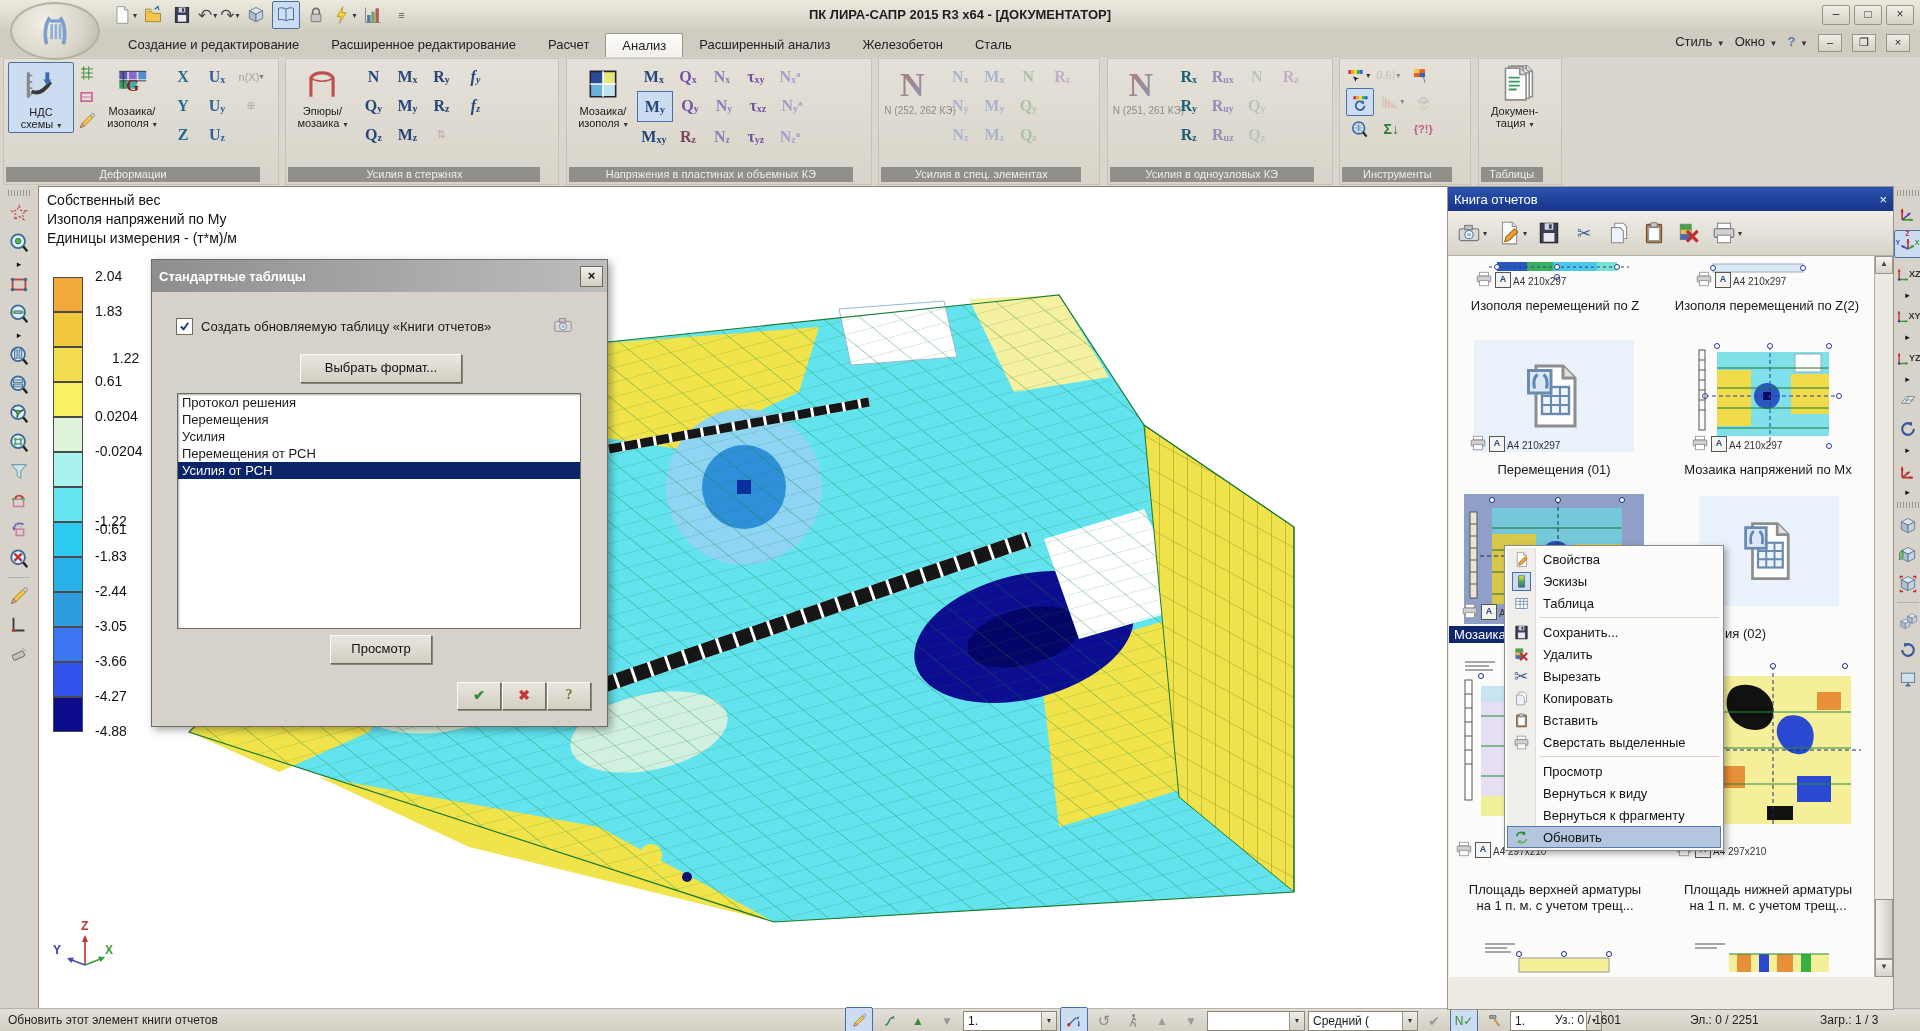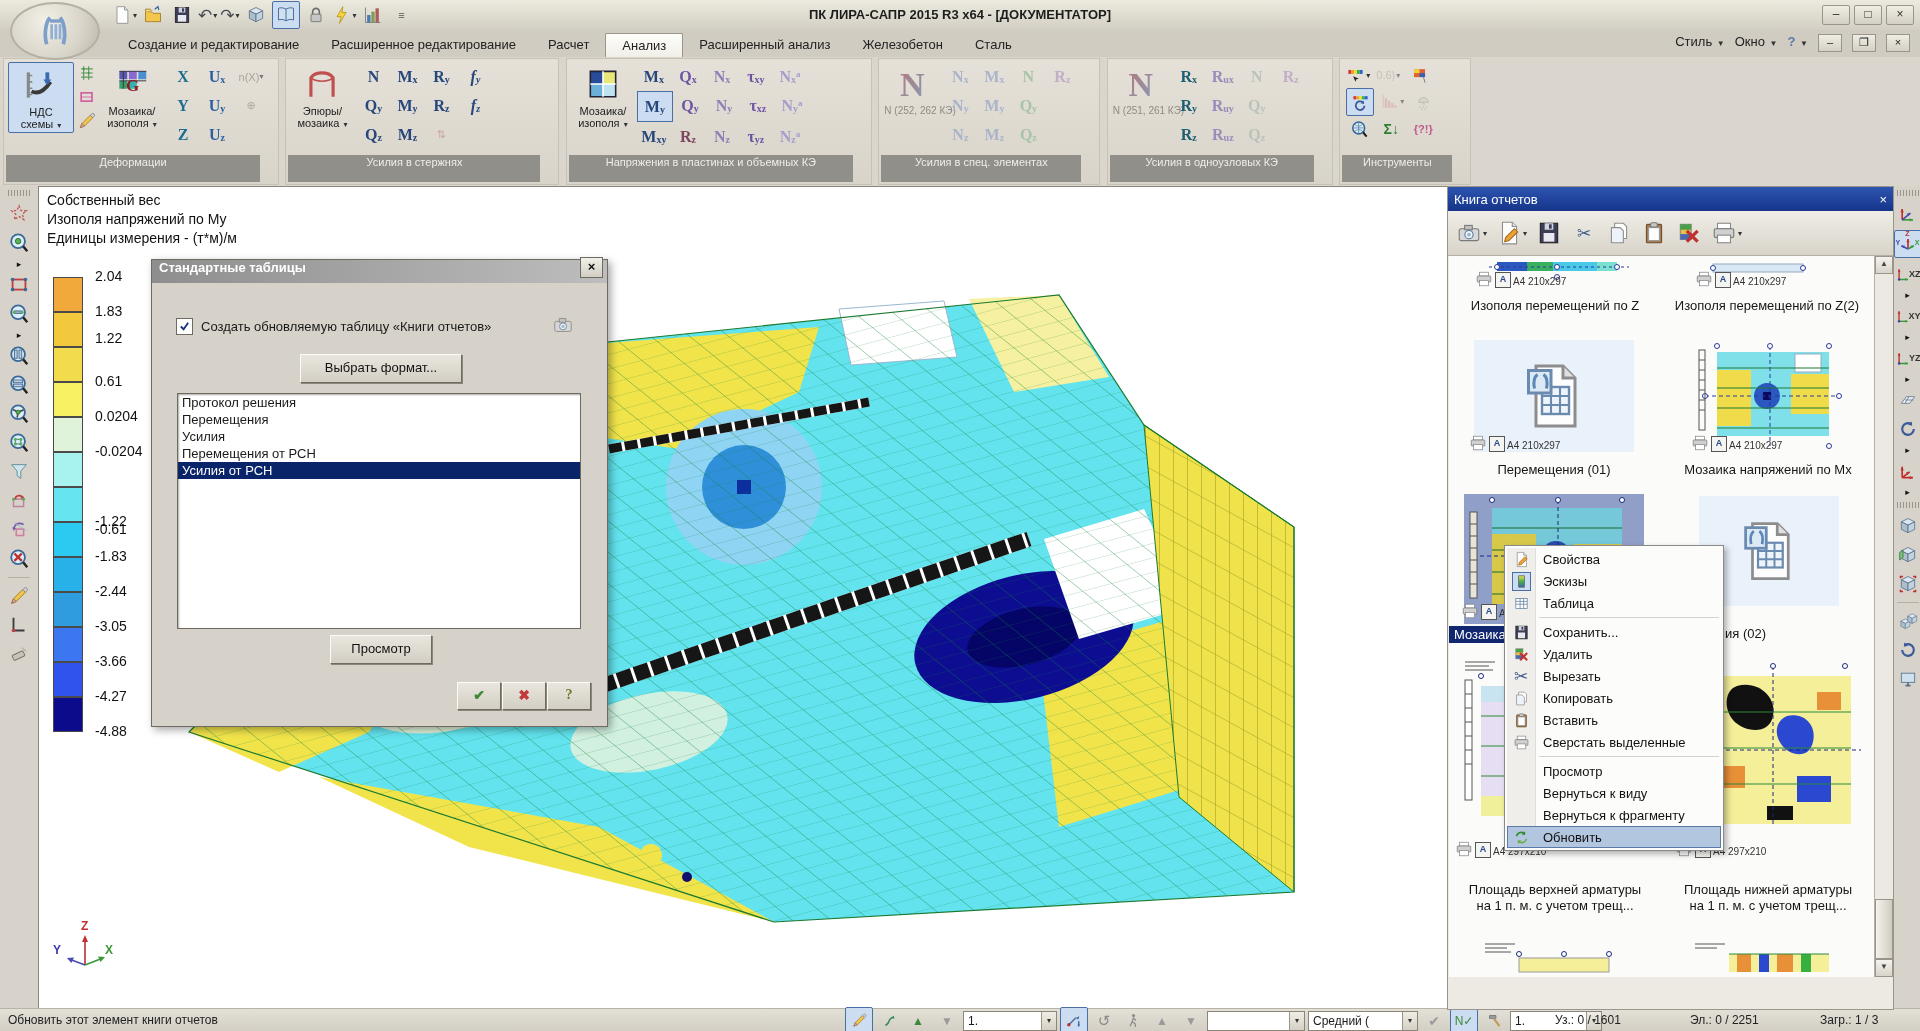"Докумен-" div.rgroup { html: none -> <div> <div> <svg> <use></use> </svg> <div>Докумен-</div> <div><span>тация</span> <span>▾</span></div> </div> <div>Таблицы</div> </div> }
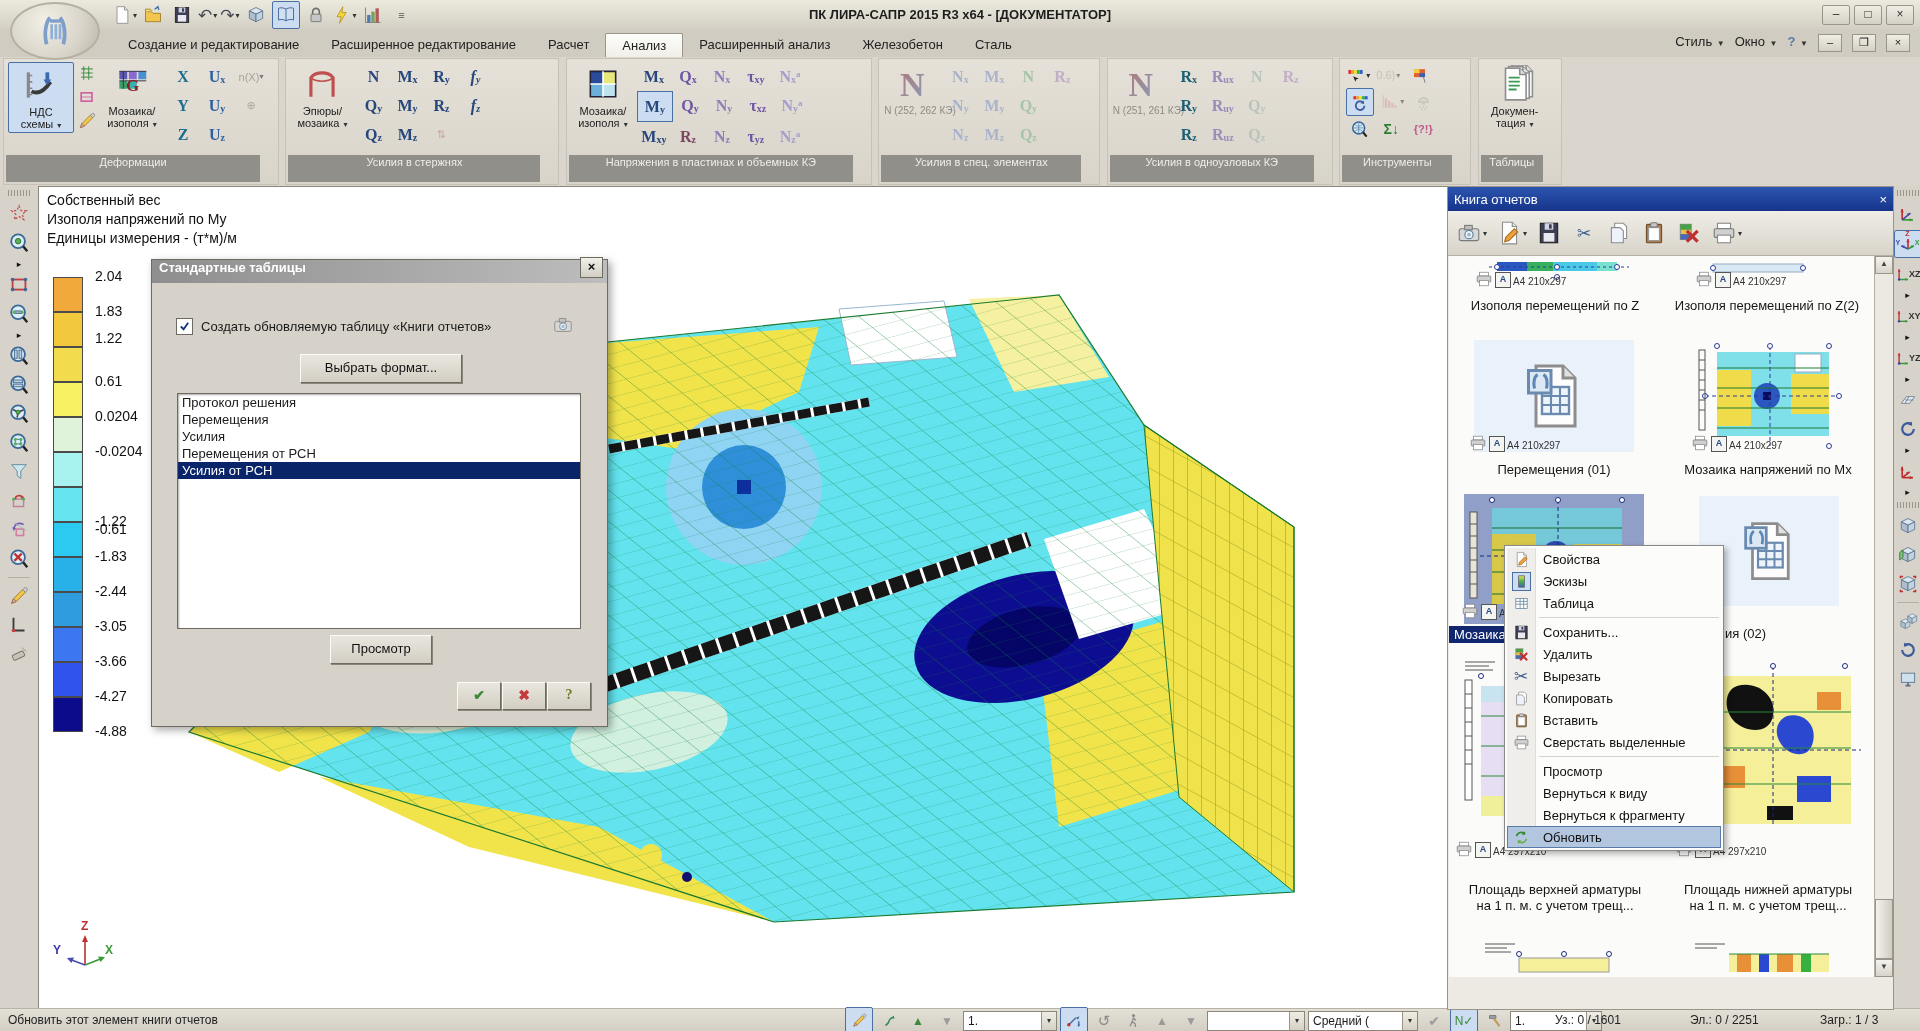"Деформации" .glabel { height: 27px -> 15px }
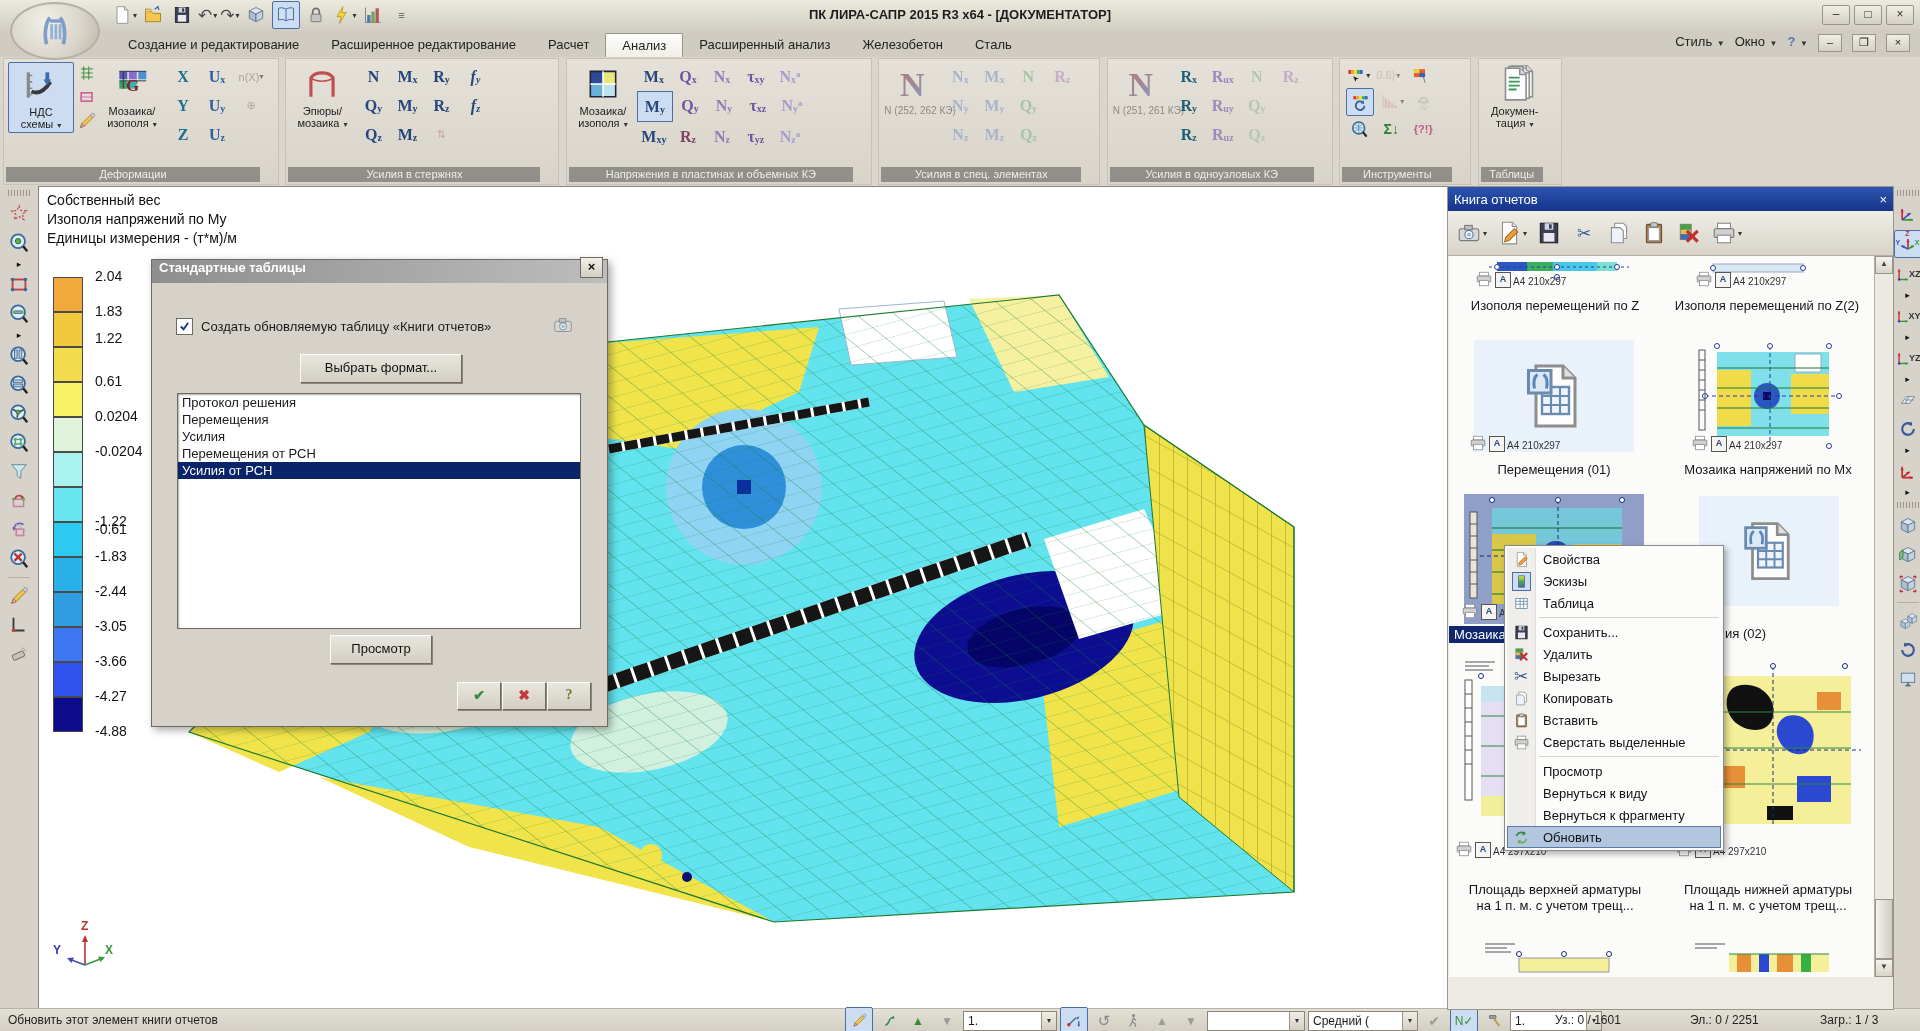"Стандартные таблицы" #dlg-title { height: 15px -> 32px; padding: 0 4px 8px 7px -> 0 4px 0 7px }
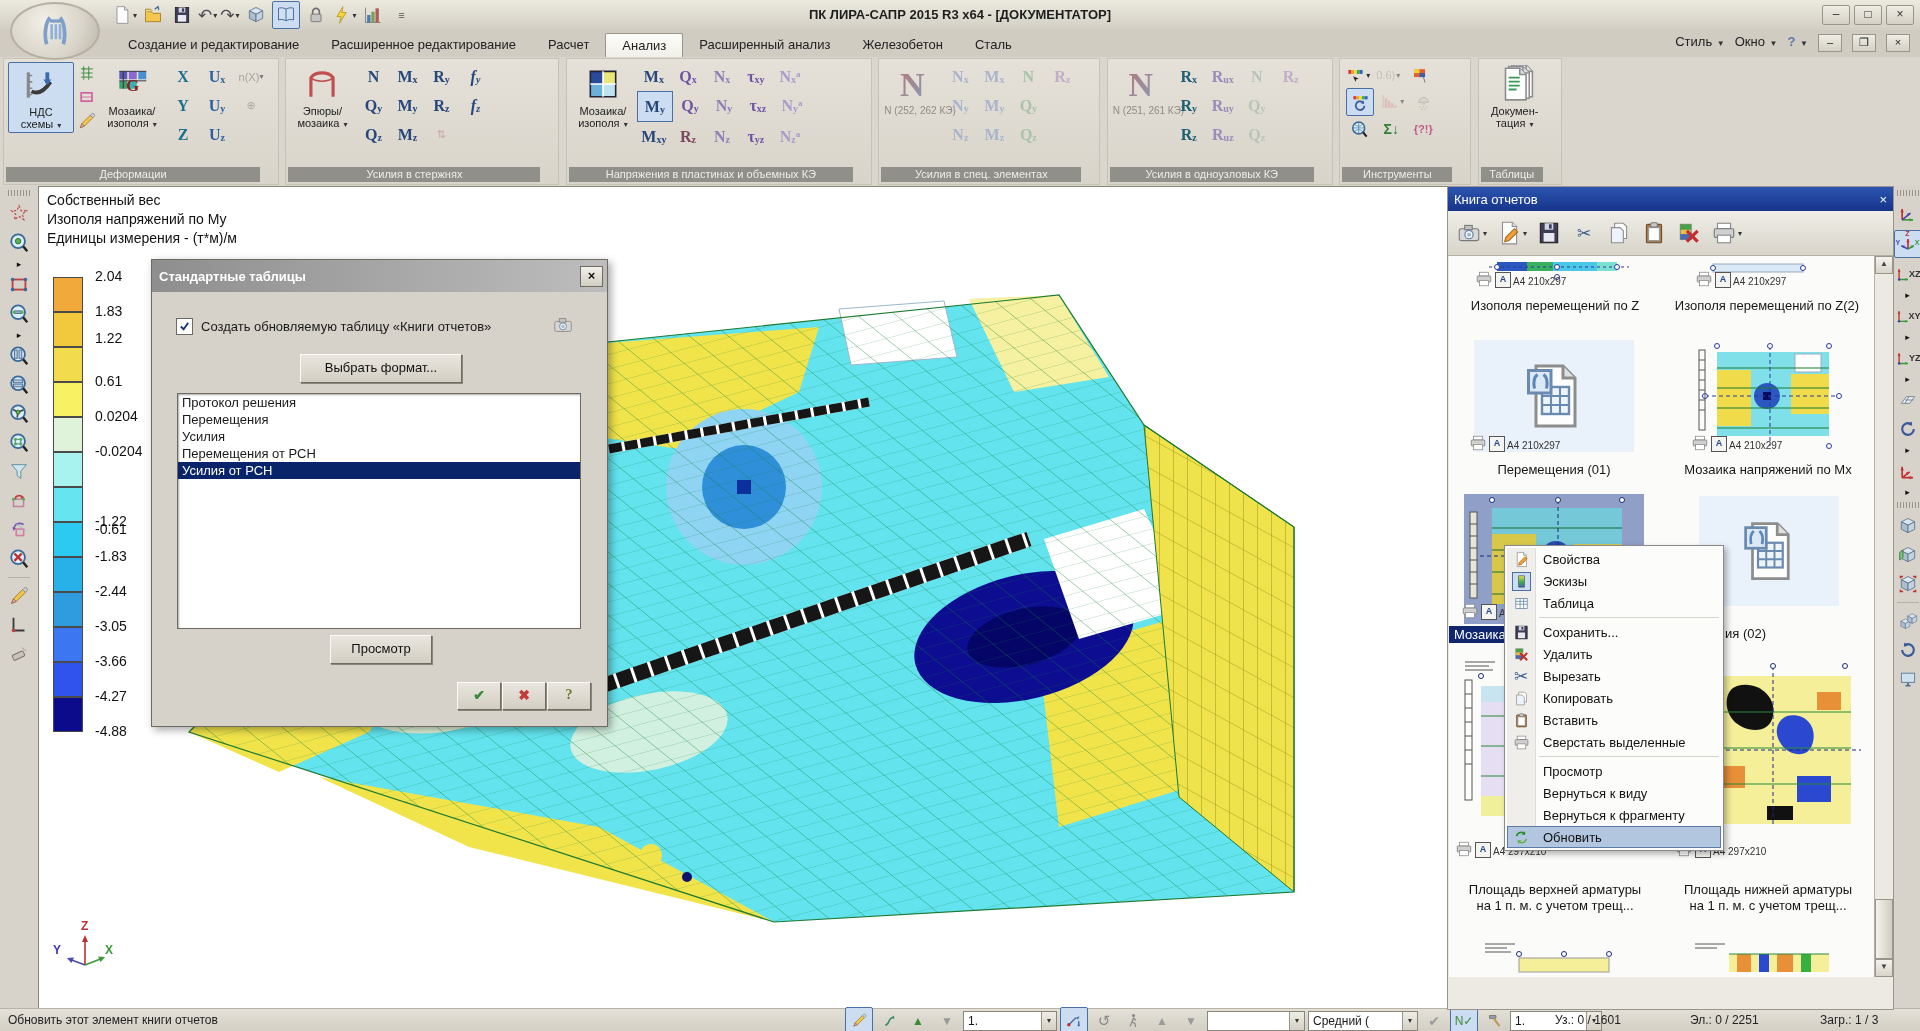"1.22" div.swl { margin-left: none -> 17px; top: 68px -> 88px }
